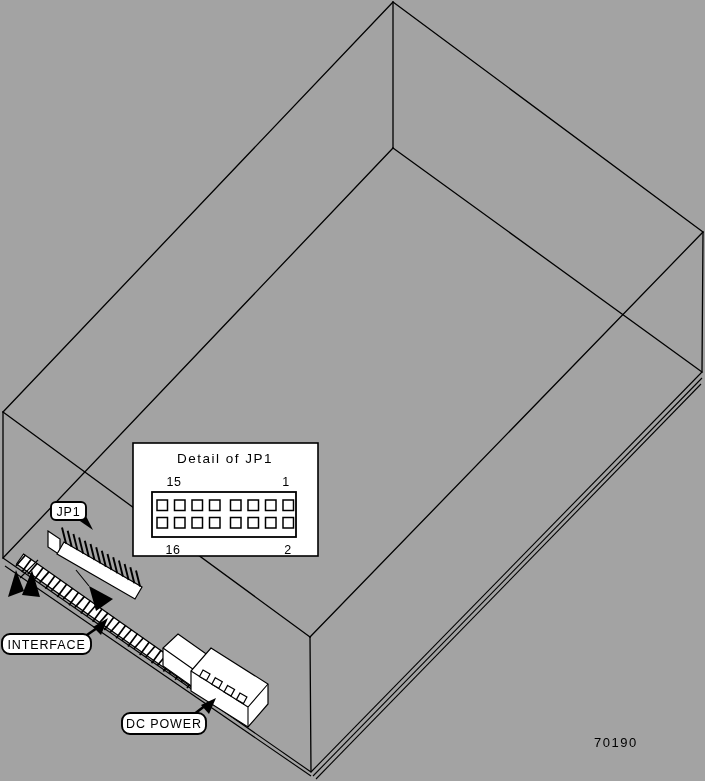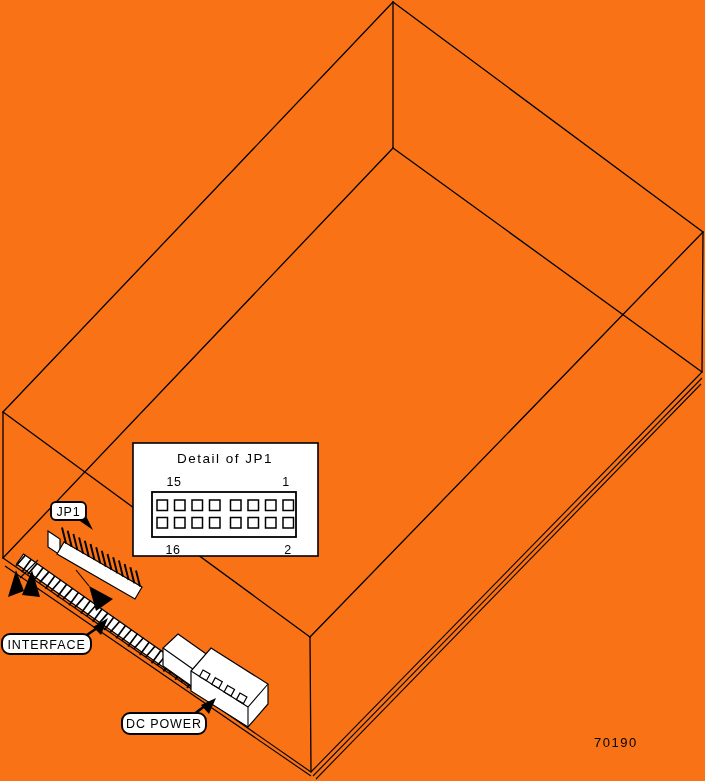"Detail of JP1" .stage { background: #f97316 -> #a3a3a3 }
